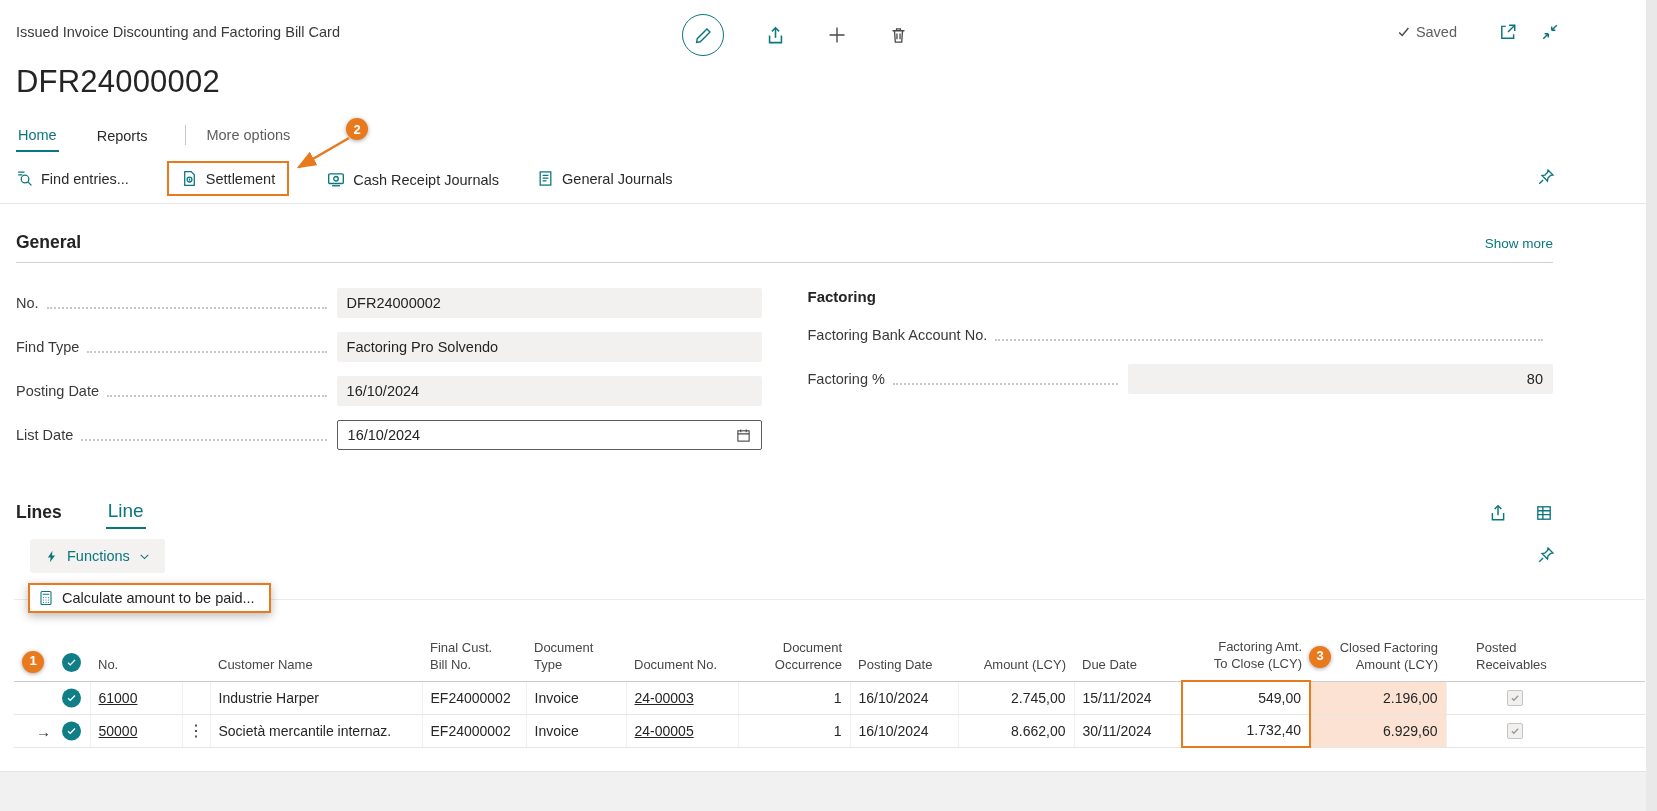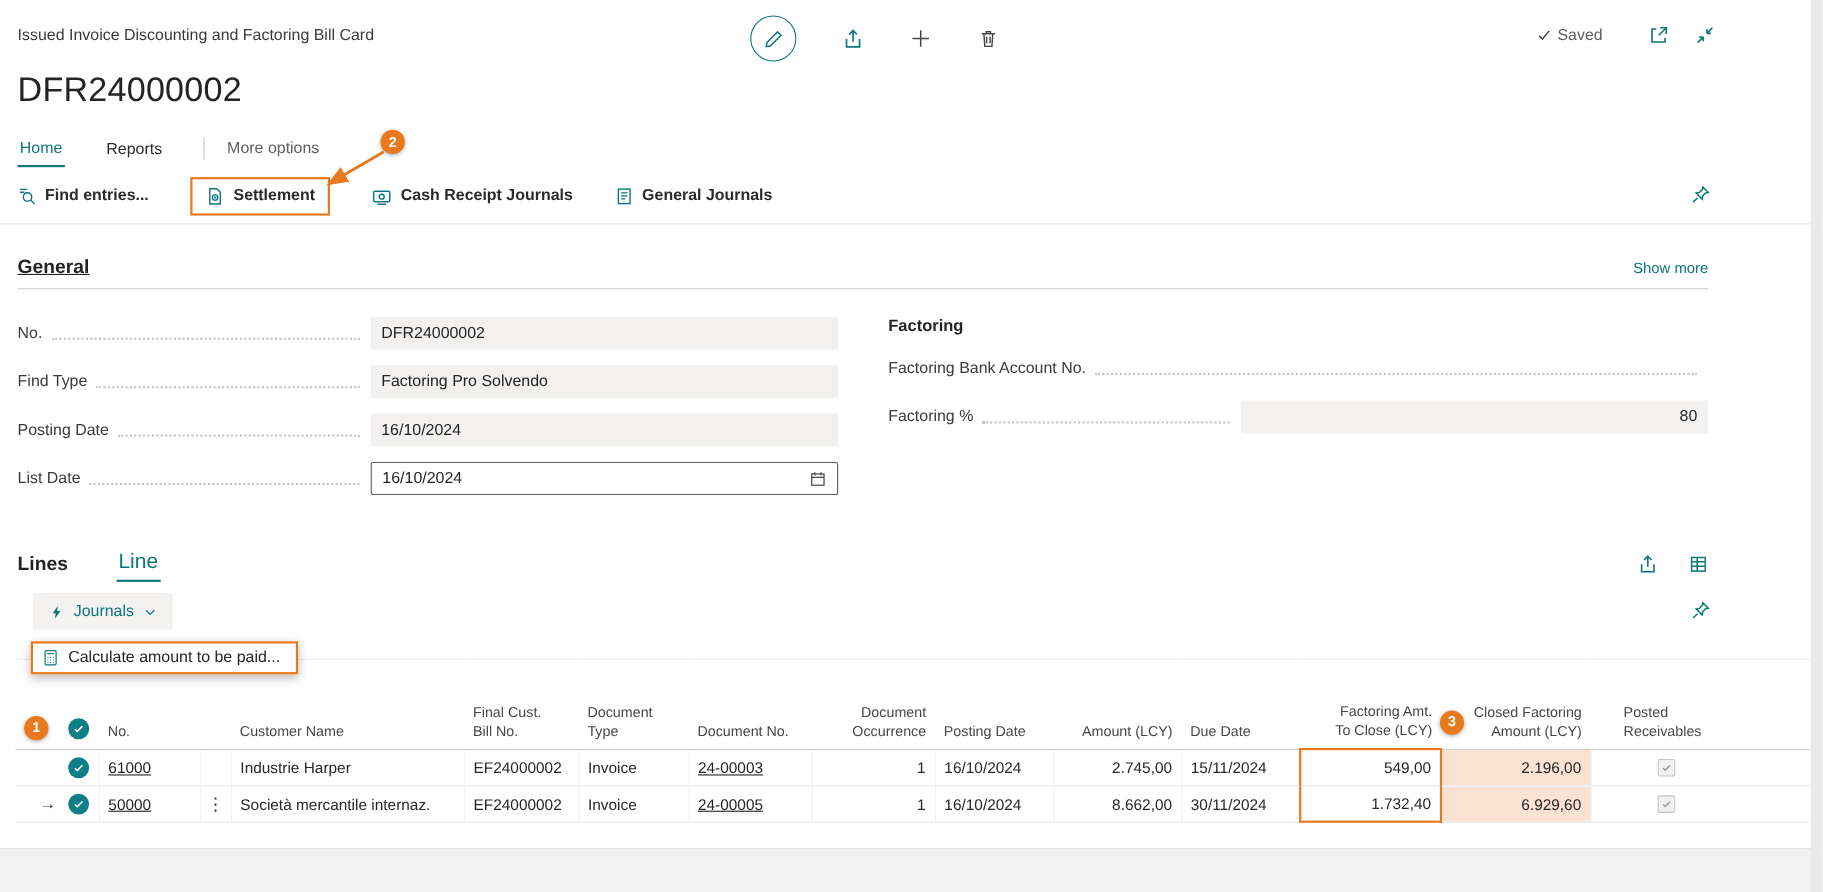"Find entries..." .action { align-items: flex-start -> flex-end; font-weight: bold -> none }
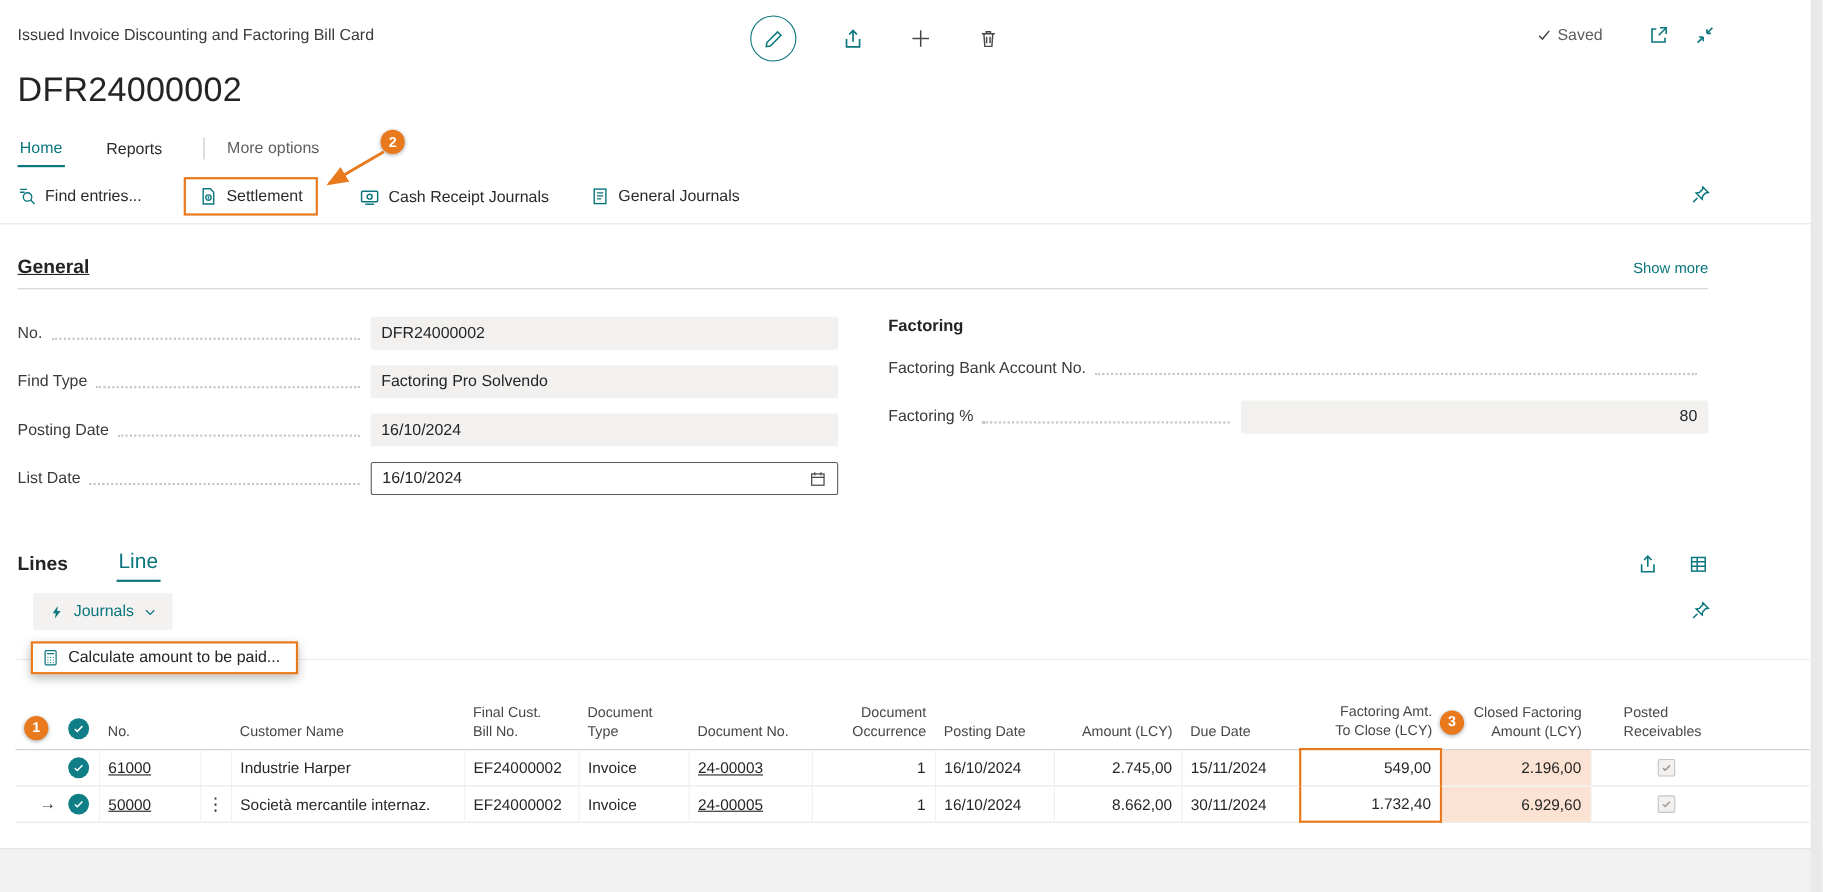"General" .sec-title { text-decoration: underline -> none }
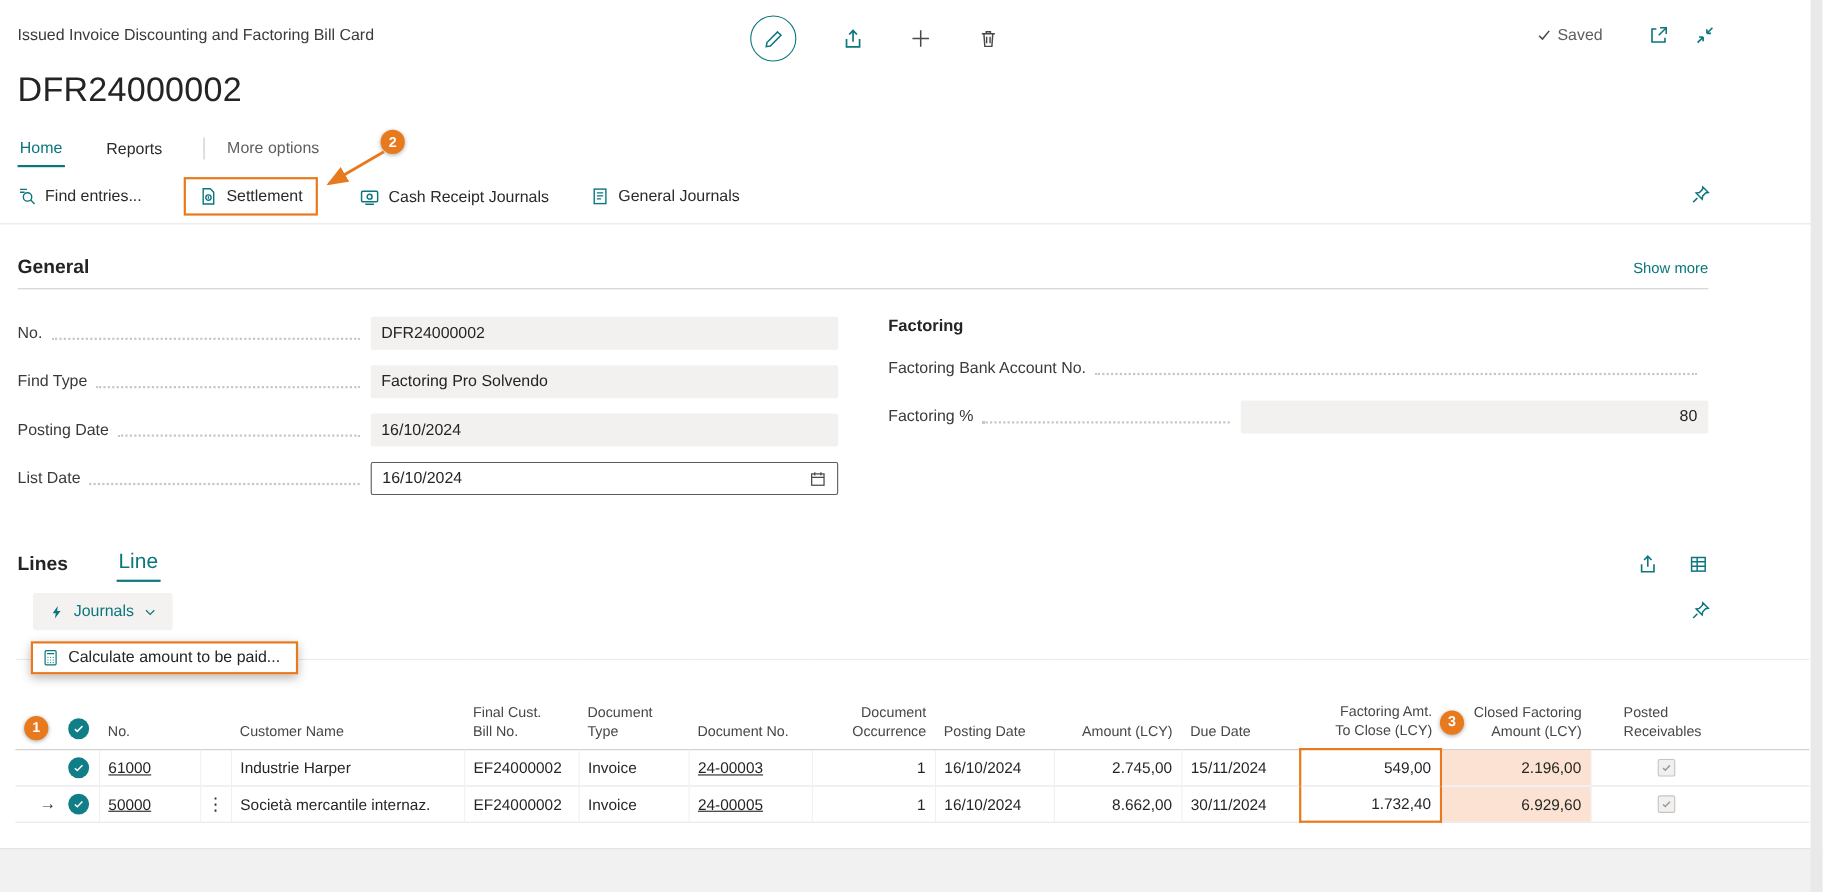"Journals" span { text: Journals -> Functions }
